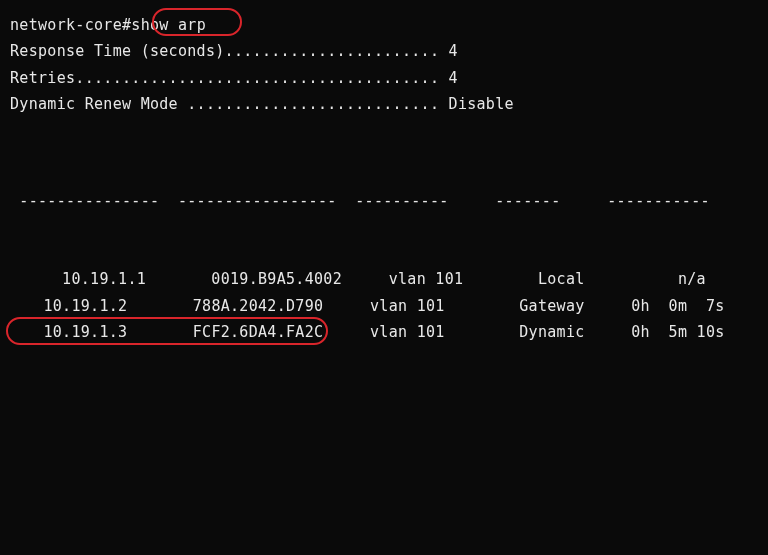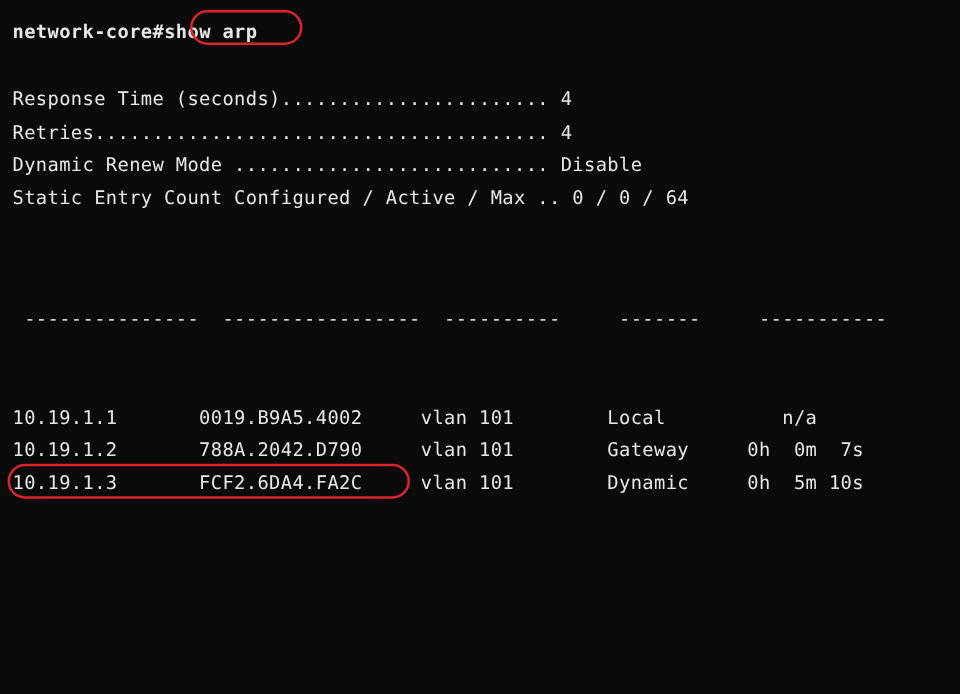"network-core#show arp" .prompt-line { font-weight: bold -> none; margin-bottom: 28px -> none }
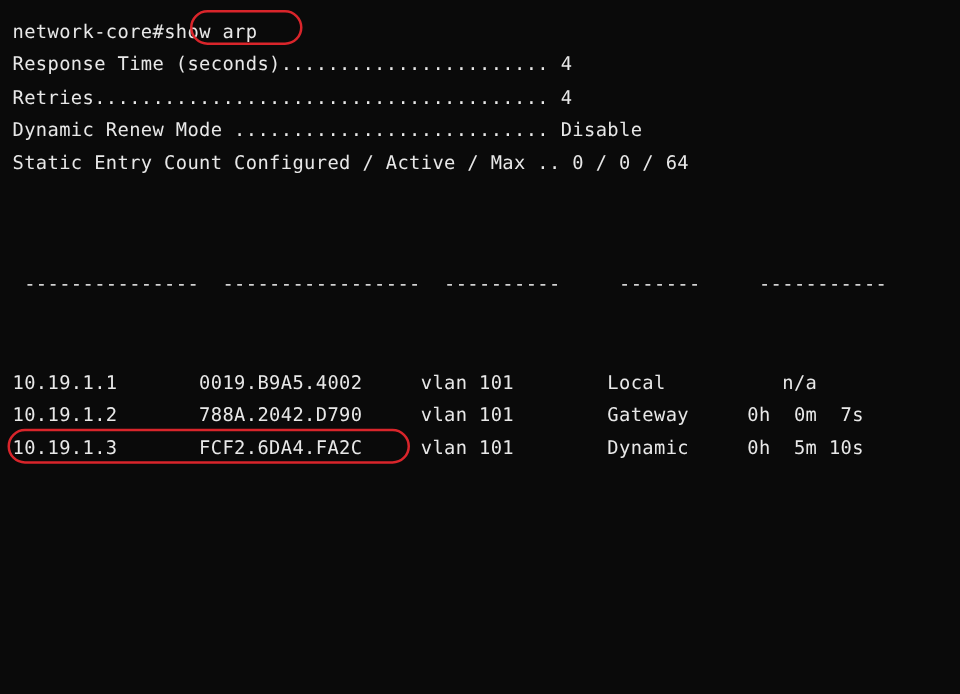"Static Entry Count Configured /" div.settings-row { html: <div>Static Entry Count Configured / Active / Max .. 0 / 0 / 64</div> -> none }
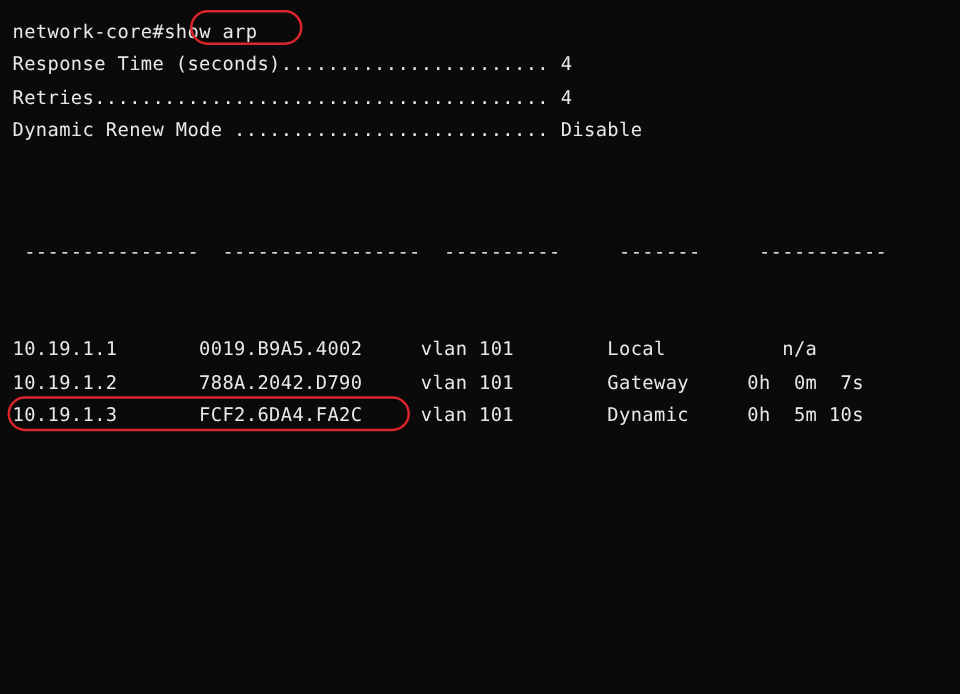"10.19.1.1 0019.B9A5.4002 vlan 101 Local" .table-row { text-align: none -> center }
